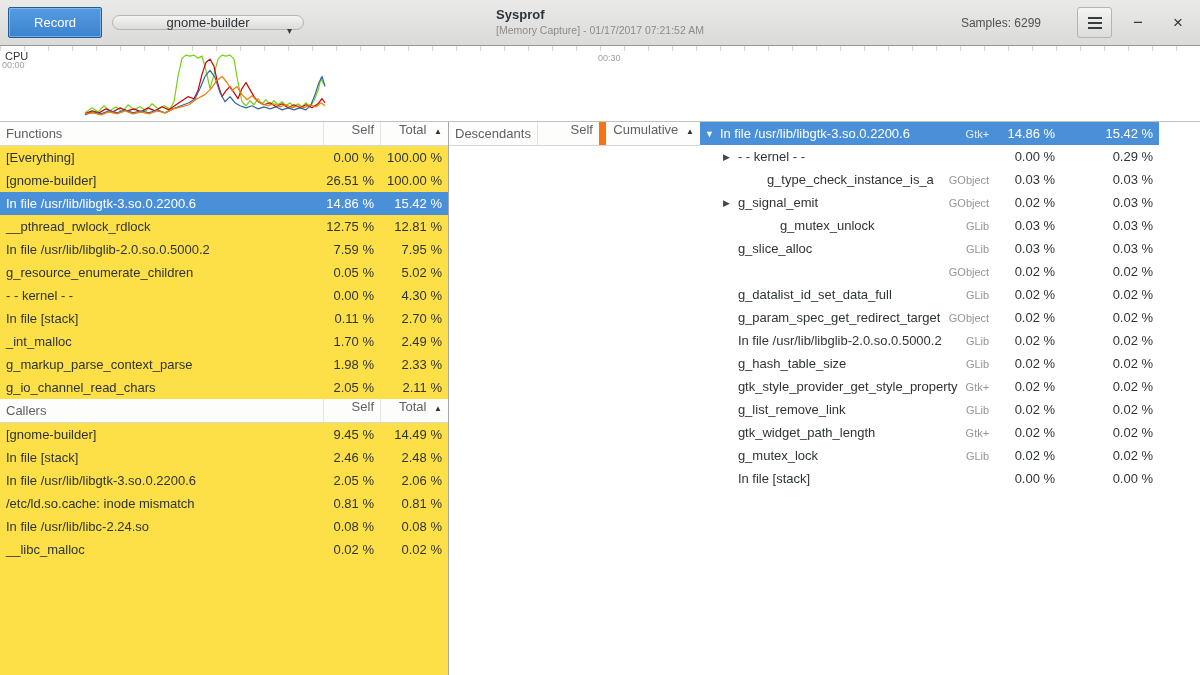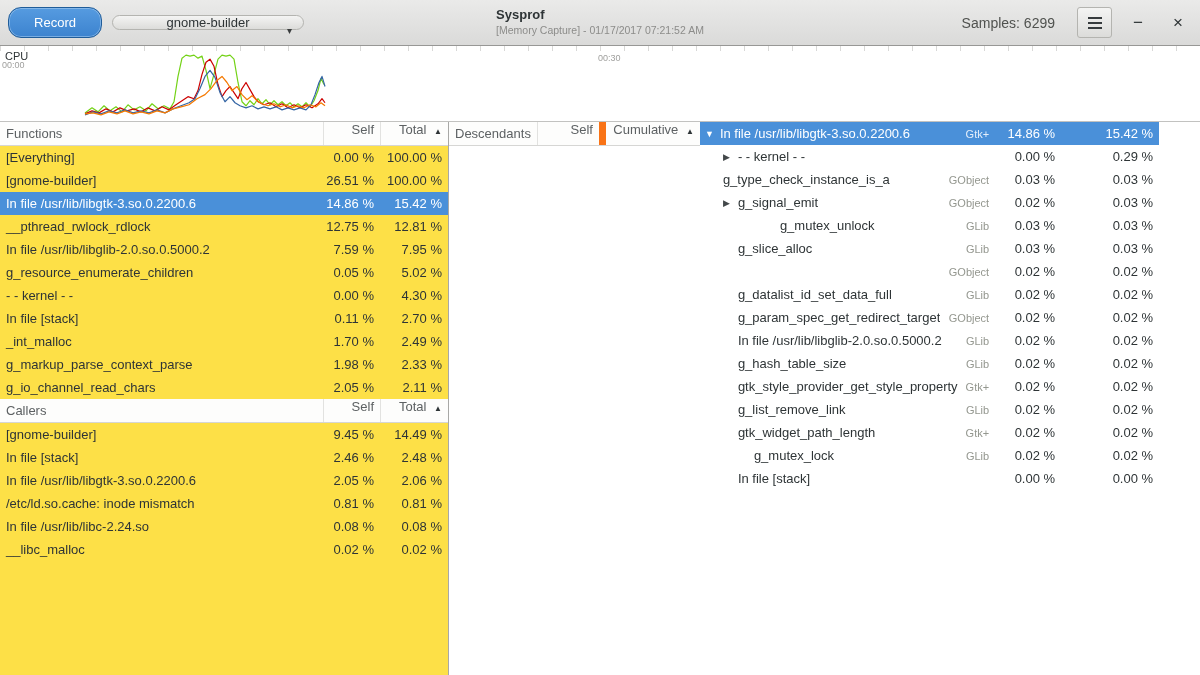"Record" .record-btn { border-radius: 13px -> 2px }
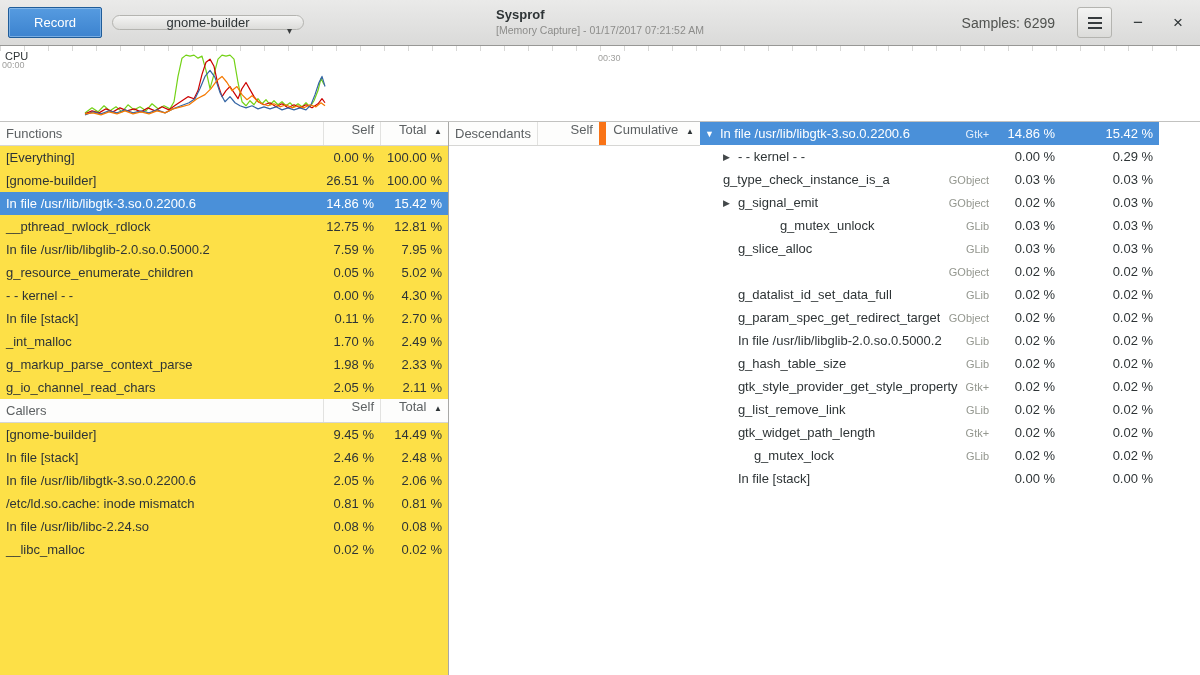"Samples: 6299" .samples { font-size: 14px -> 12px; margin-right: 10px -> 24px }
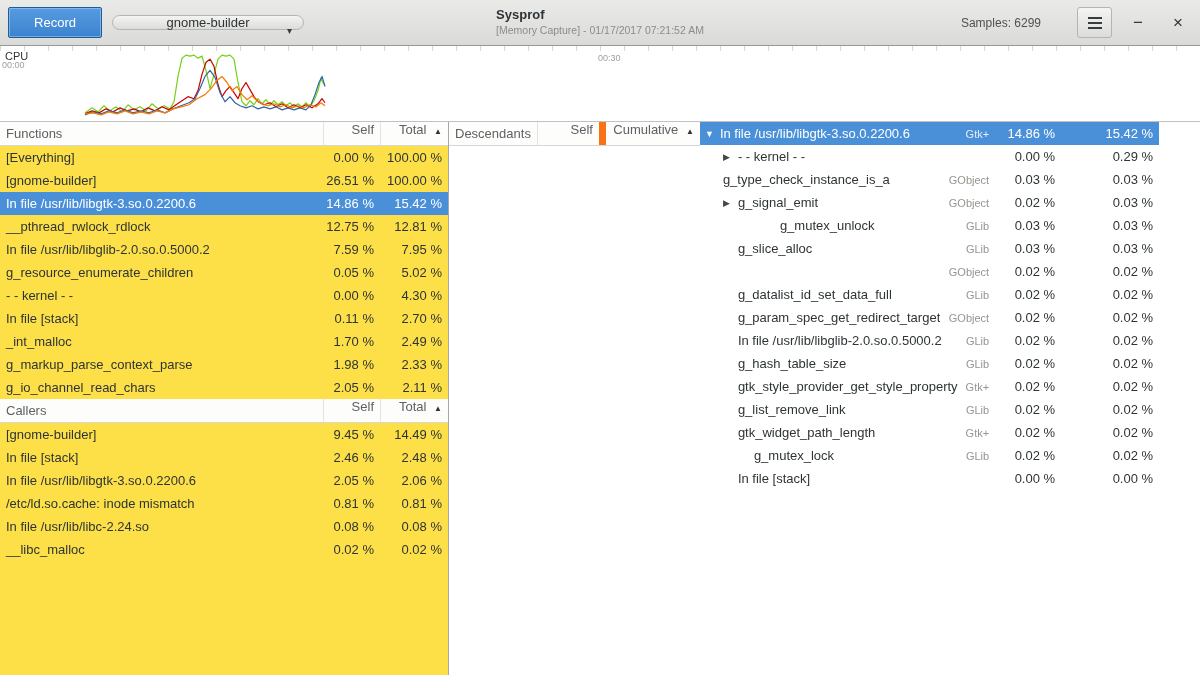"g_type_check_instance_is_a" div.cell { margin-left: none -> 44px }
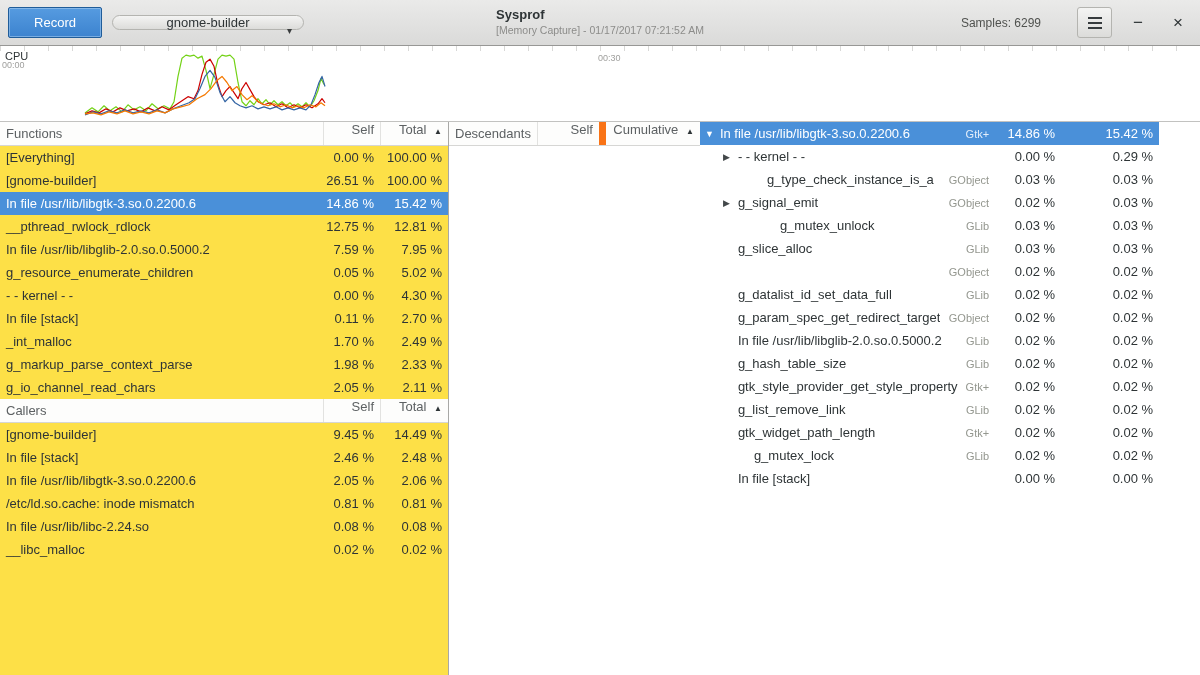"g_mutex_lock" div.cell { gap: 16px -> none }
